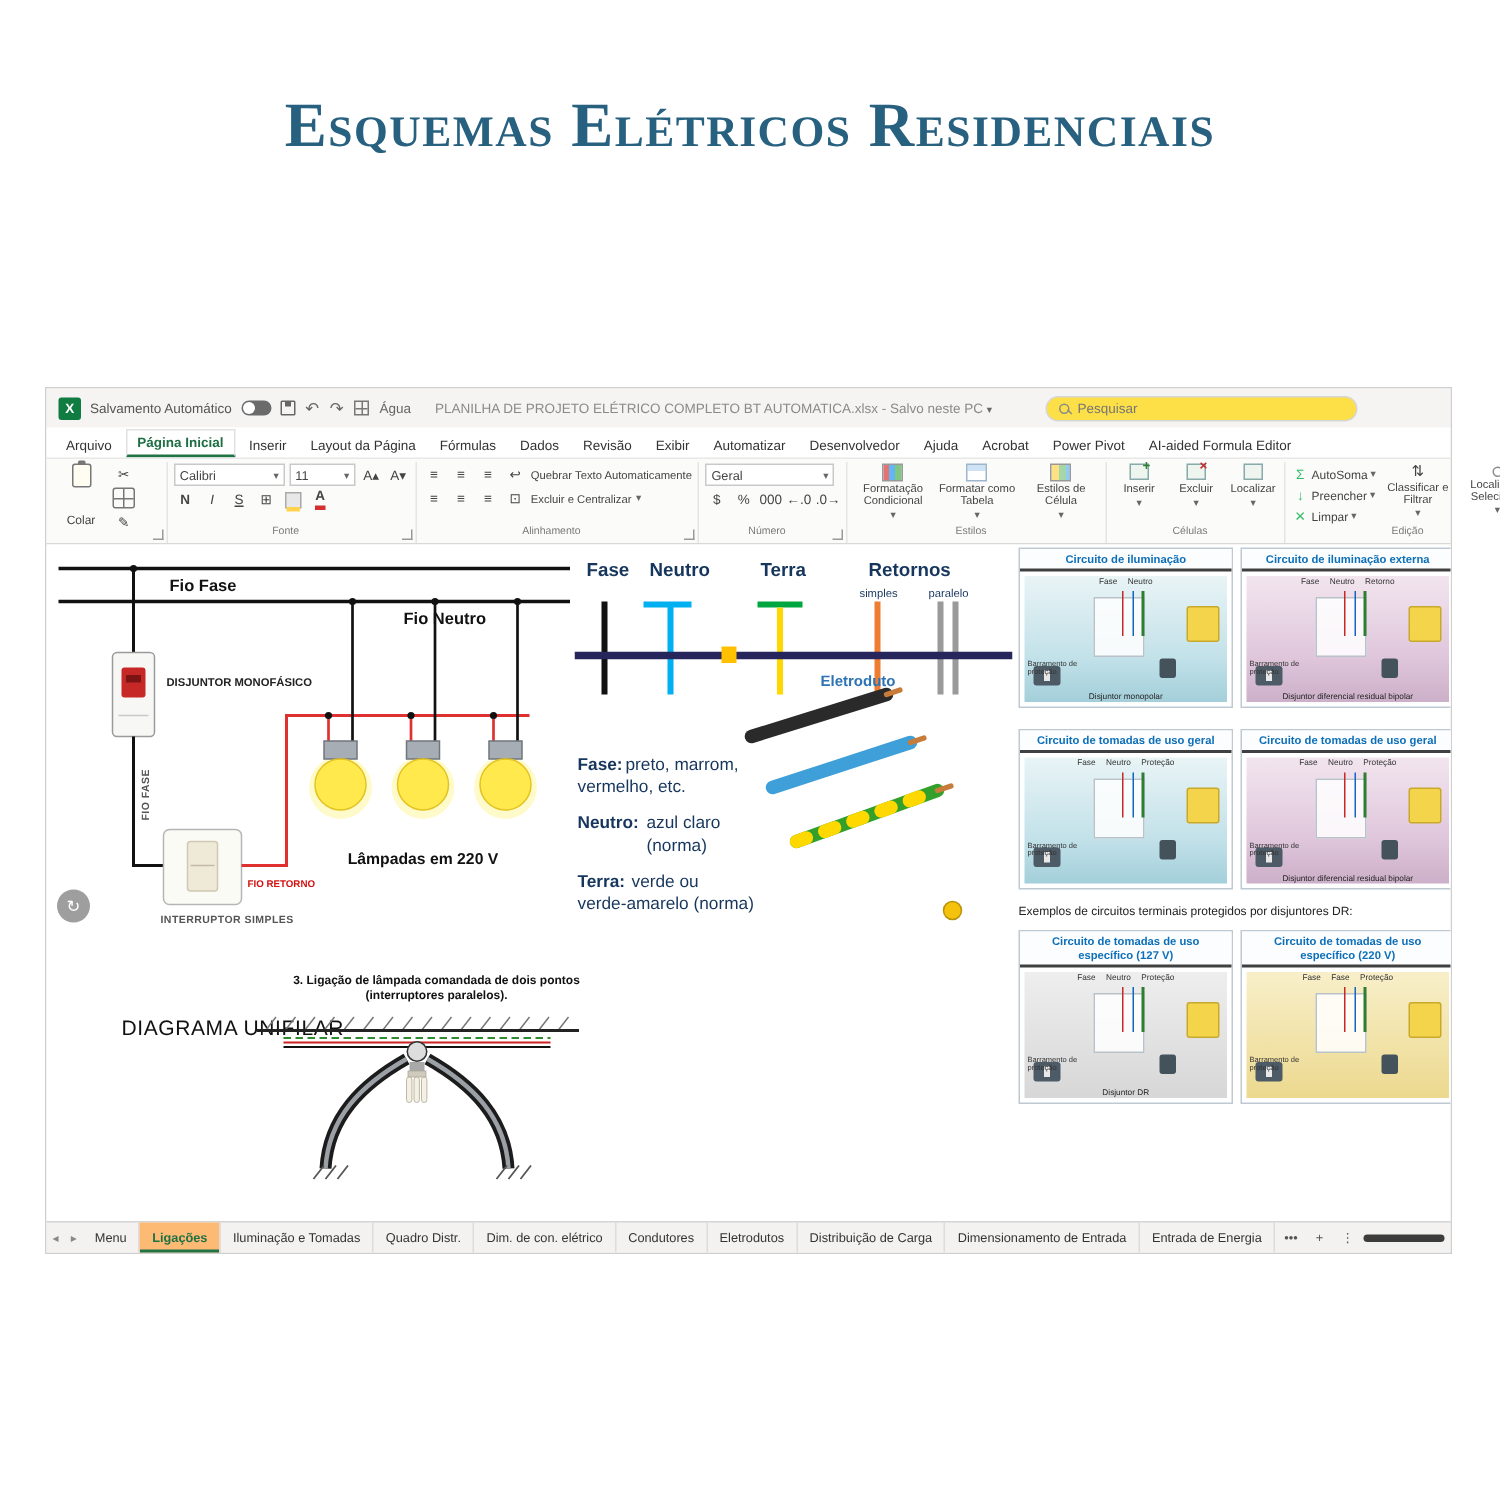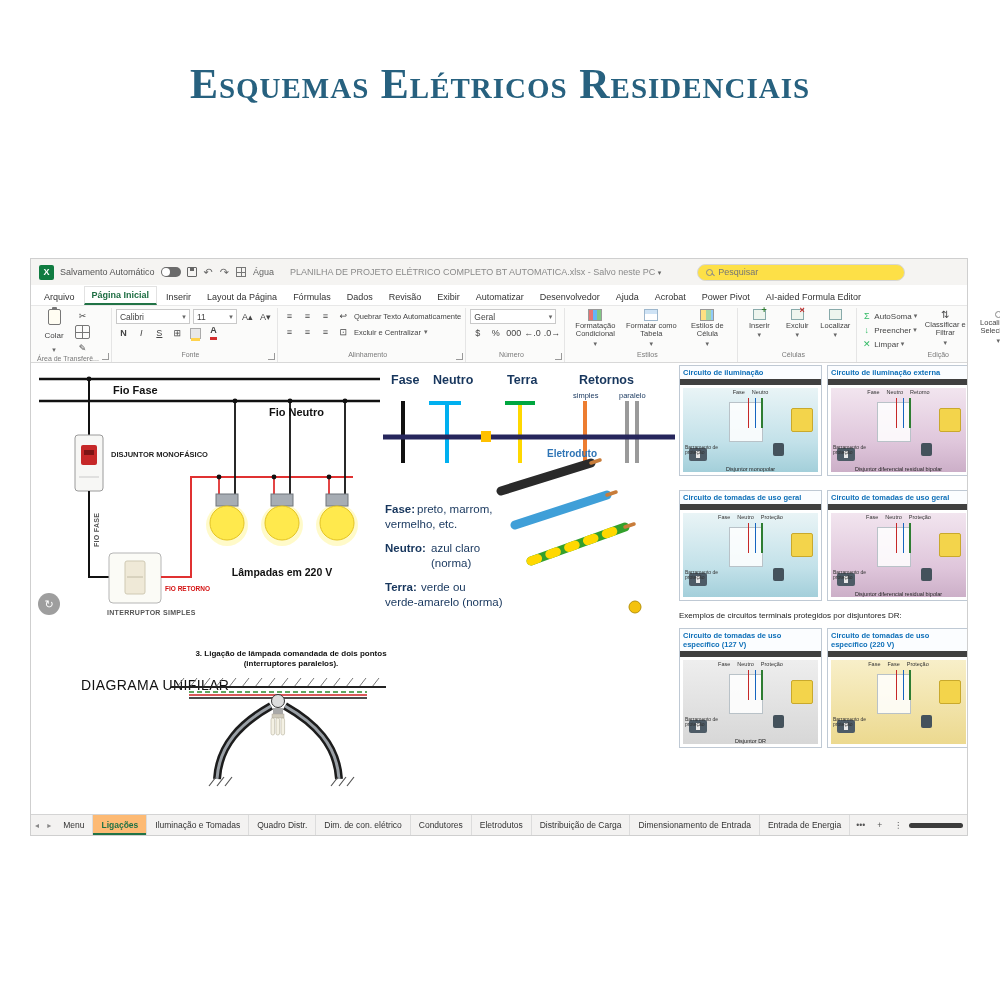"Colar" .paste-btn { gap: 6px -> 17px }
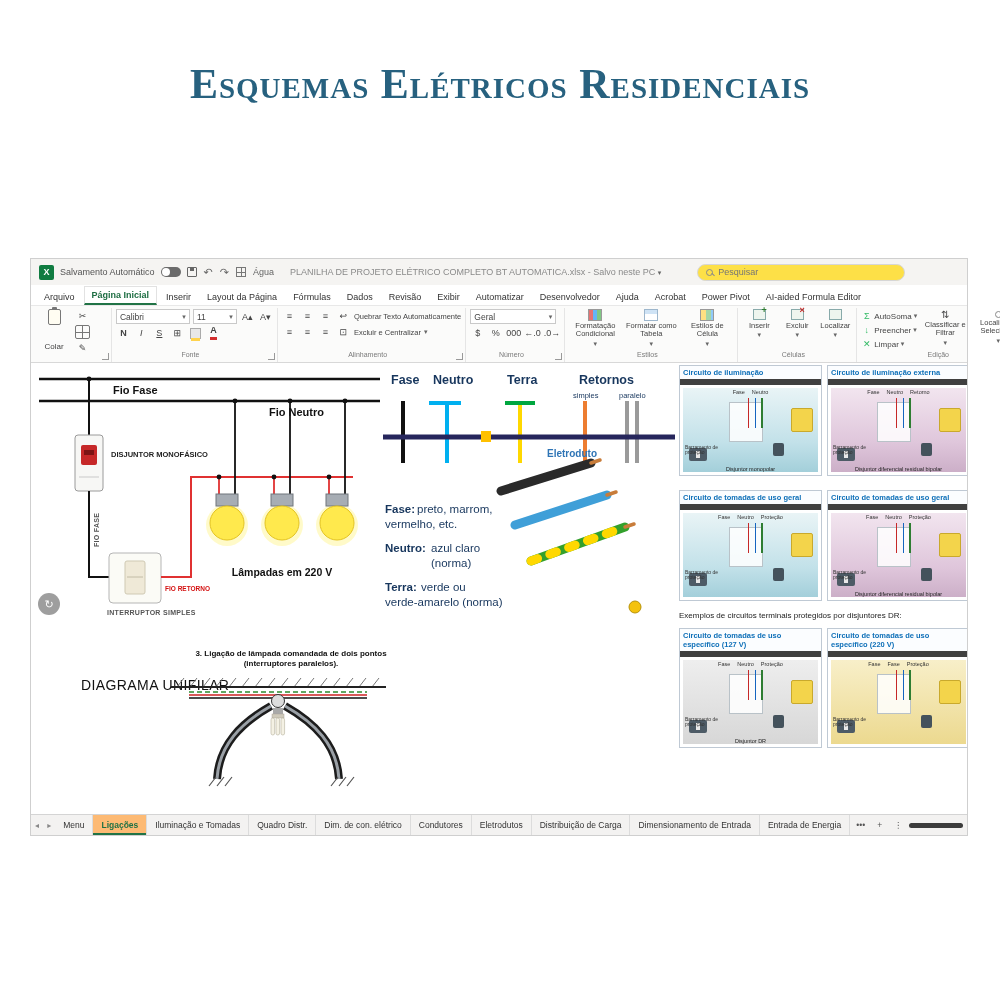"Circuito de iluminação" .panel-title { border-bottom: 6px solid #404040 -> 2px solid #404040; text-align: left -> center }
